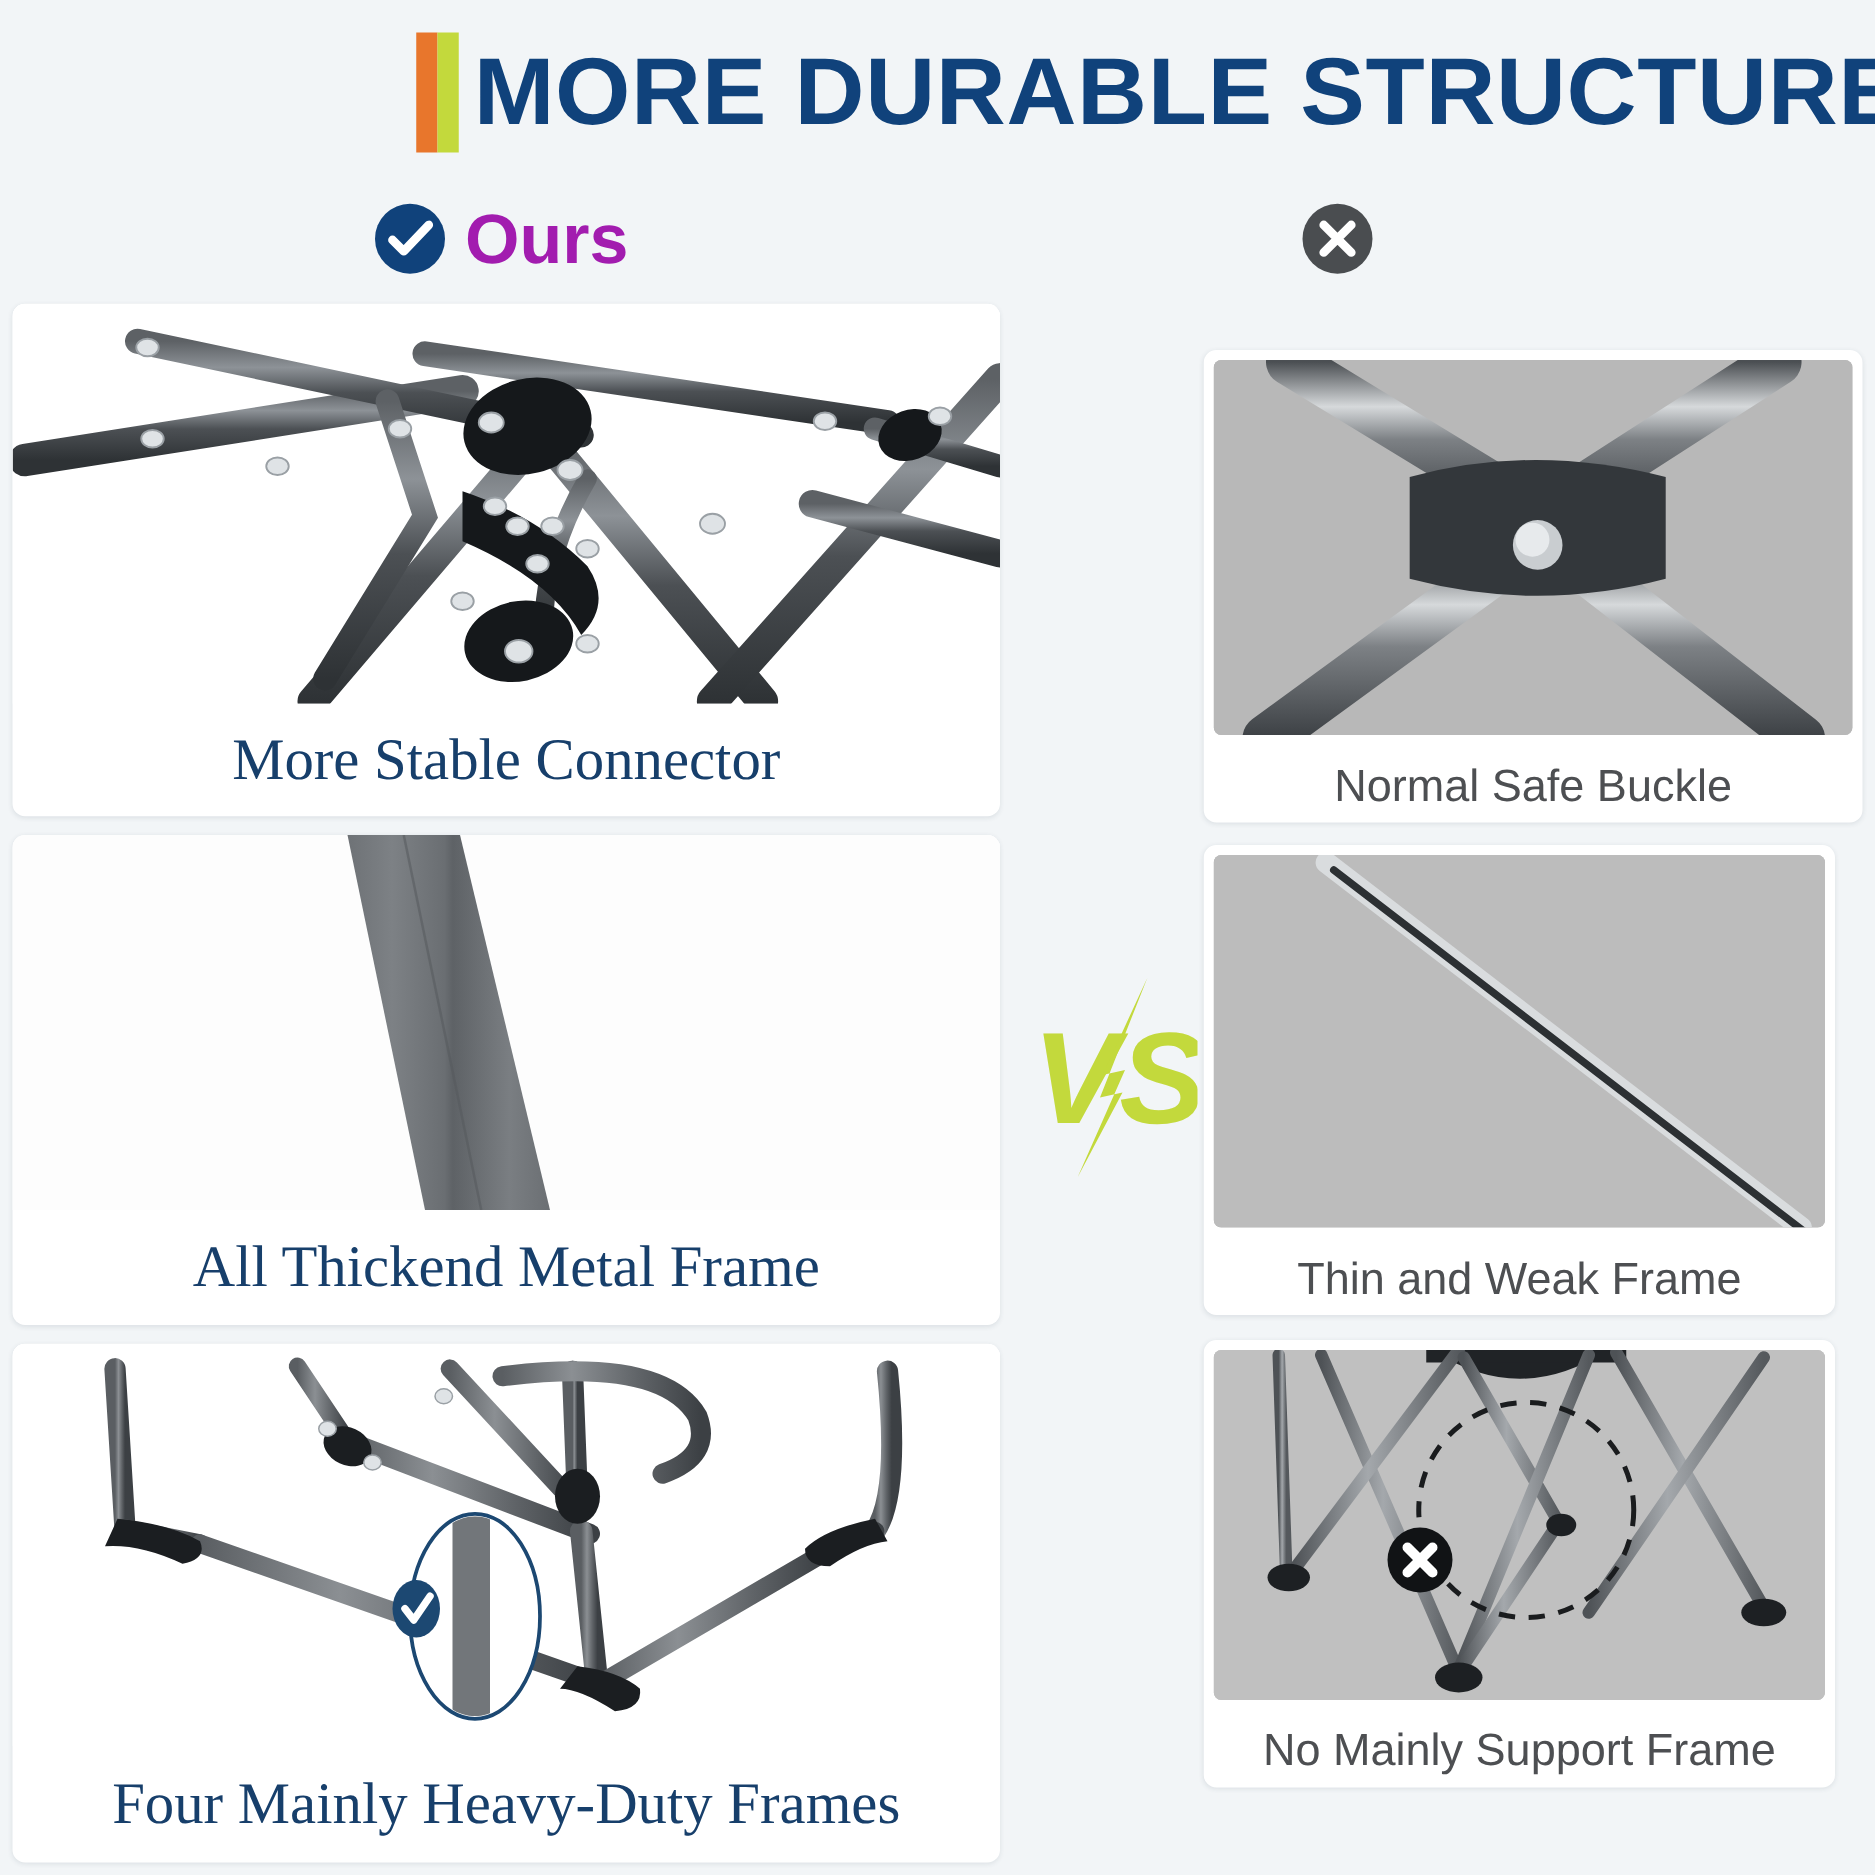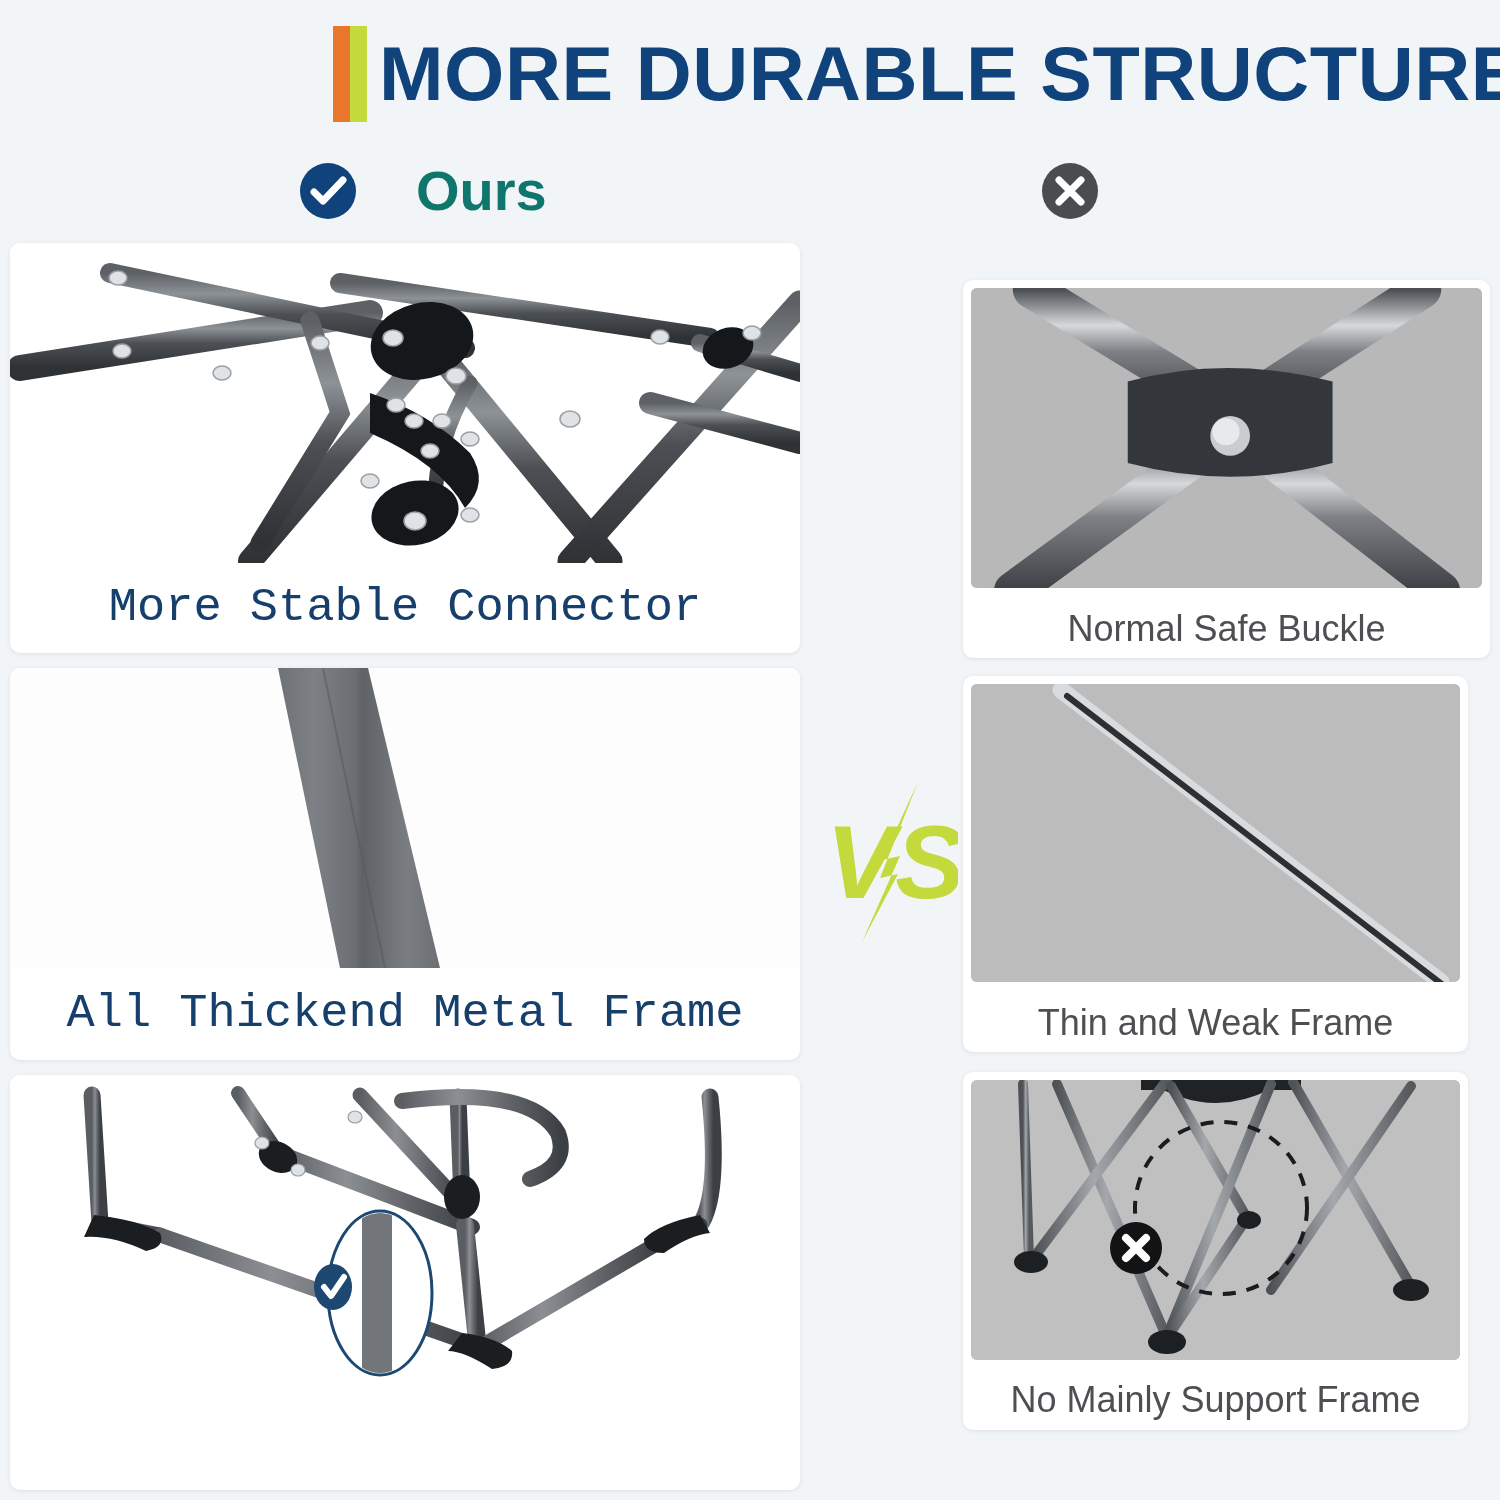"Ours" .head-label.navy { color: #0f766e -> #a21caf; margin-left: 44px -> none }
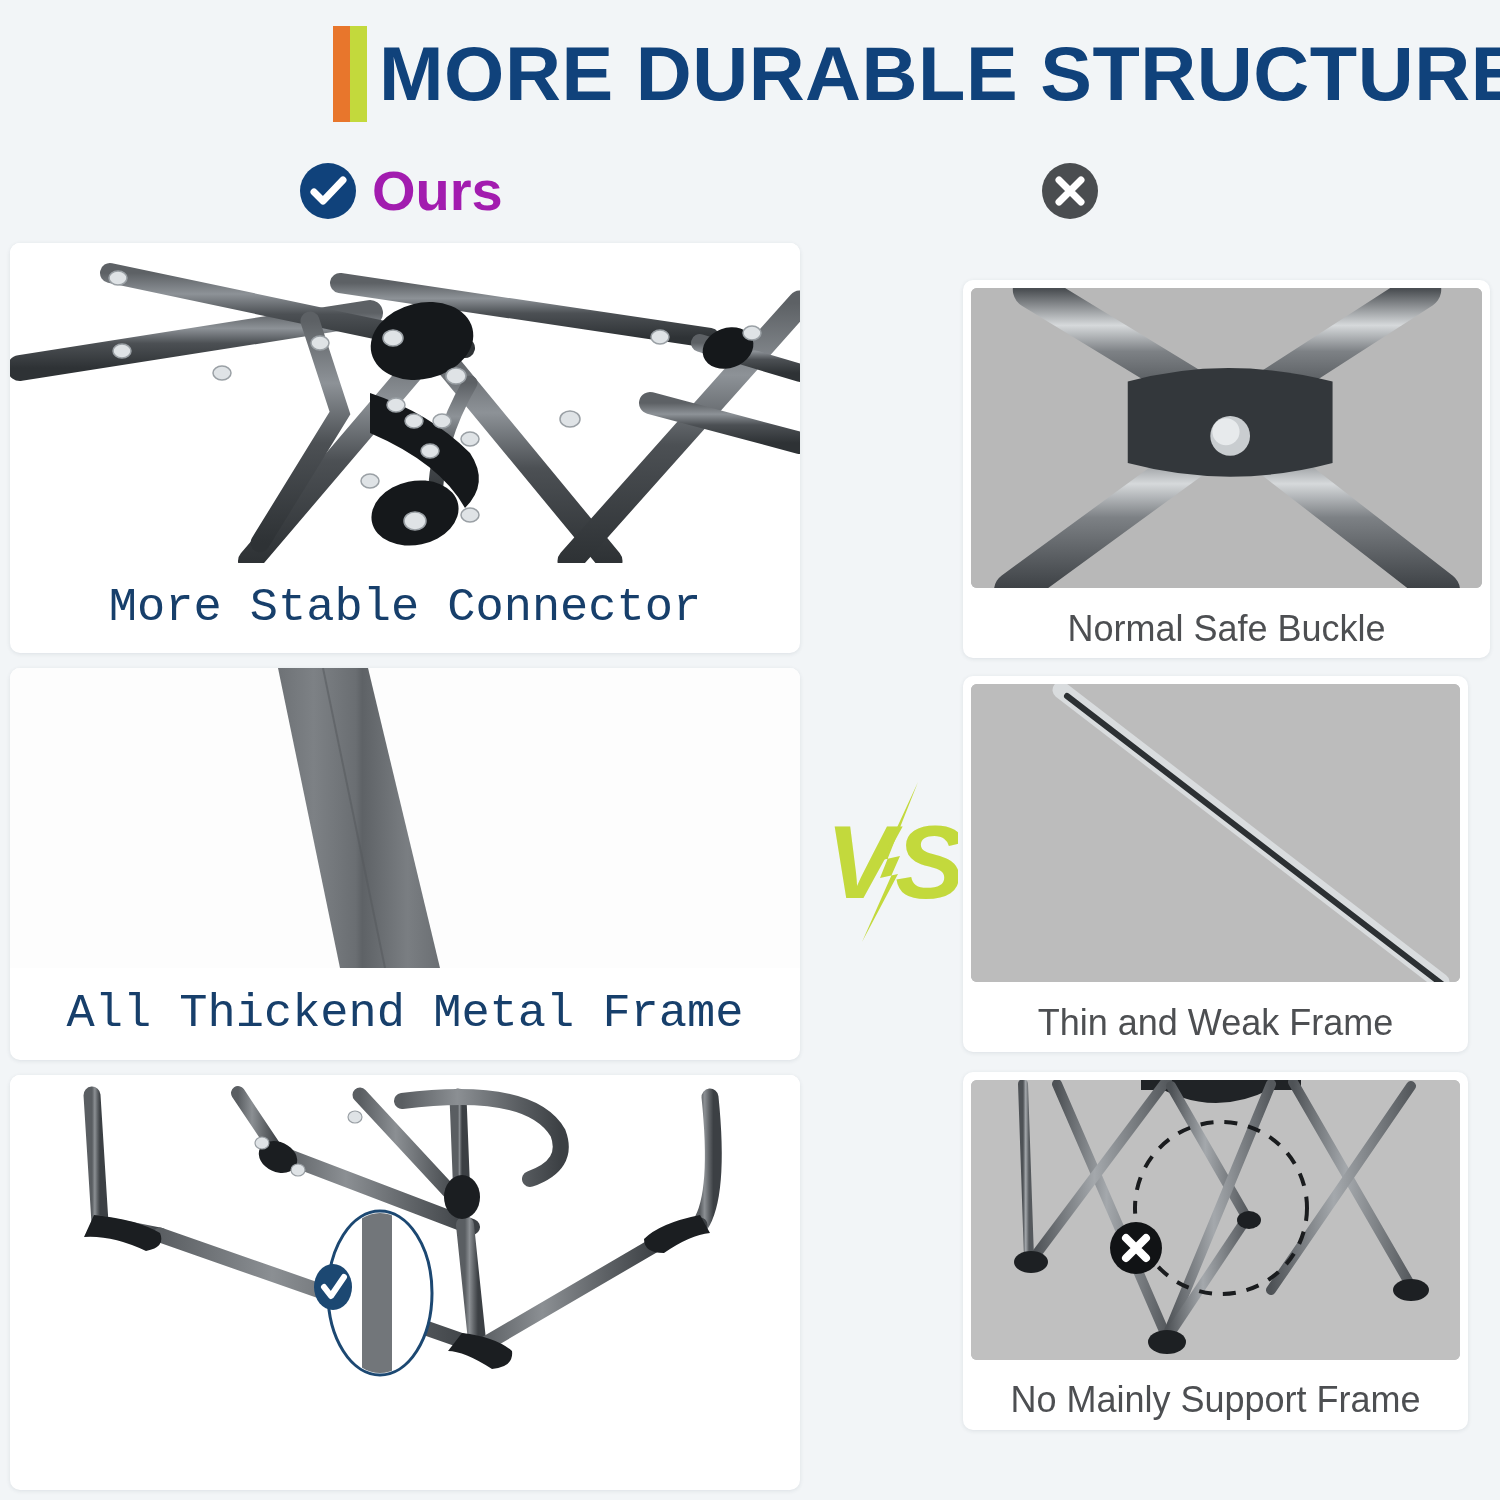"More Stable Connector" .card .caption { font-family: Liberation Mono, monospace -> Liberation Serif, serif }
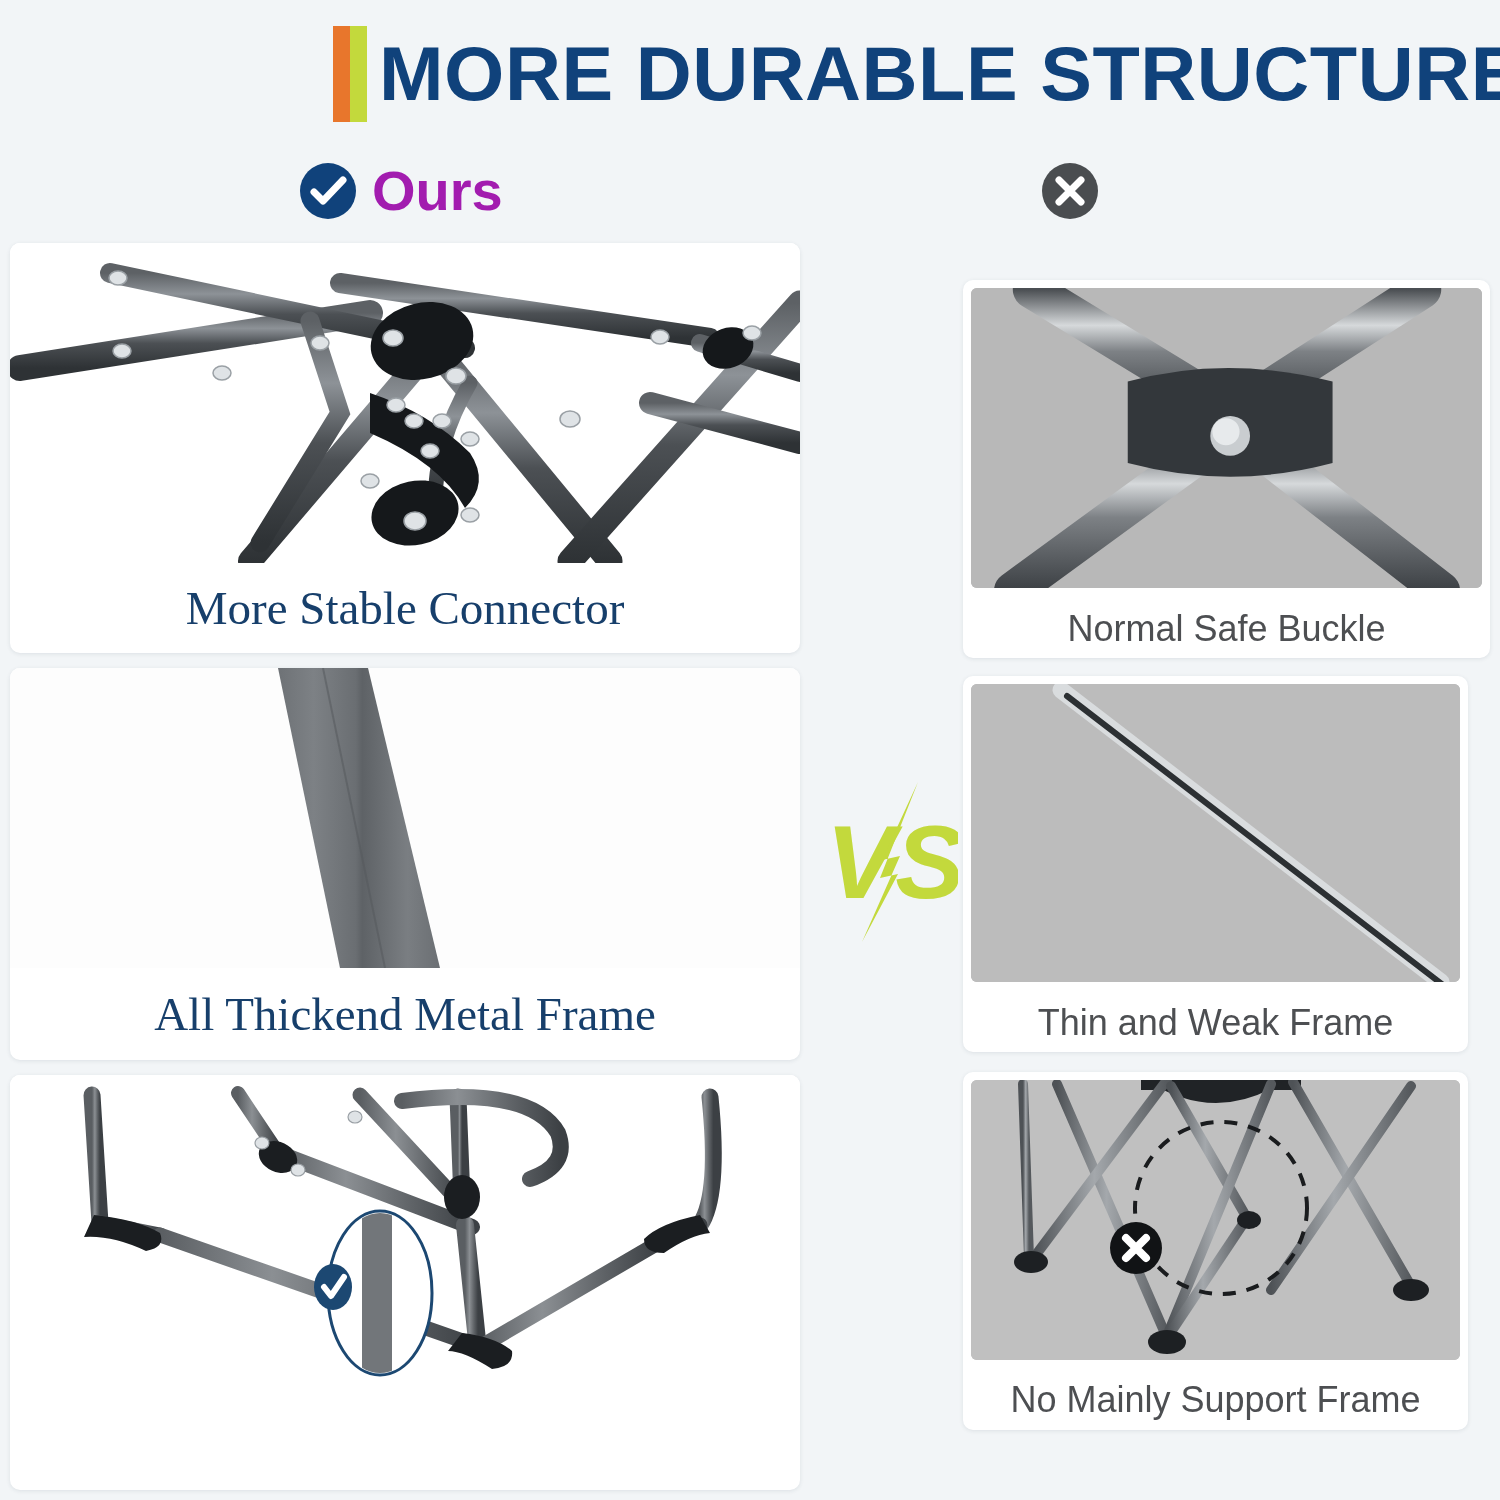"Four Mainly Heavy-Duty Frames" div.caption { html: none -> <div>Four Mainly Heavy-Duty Frames</div> }
